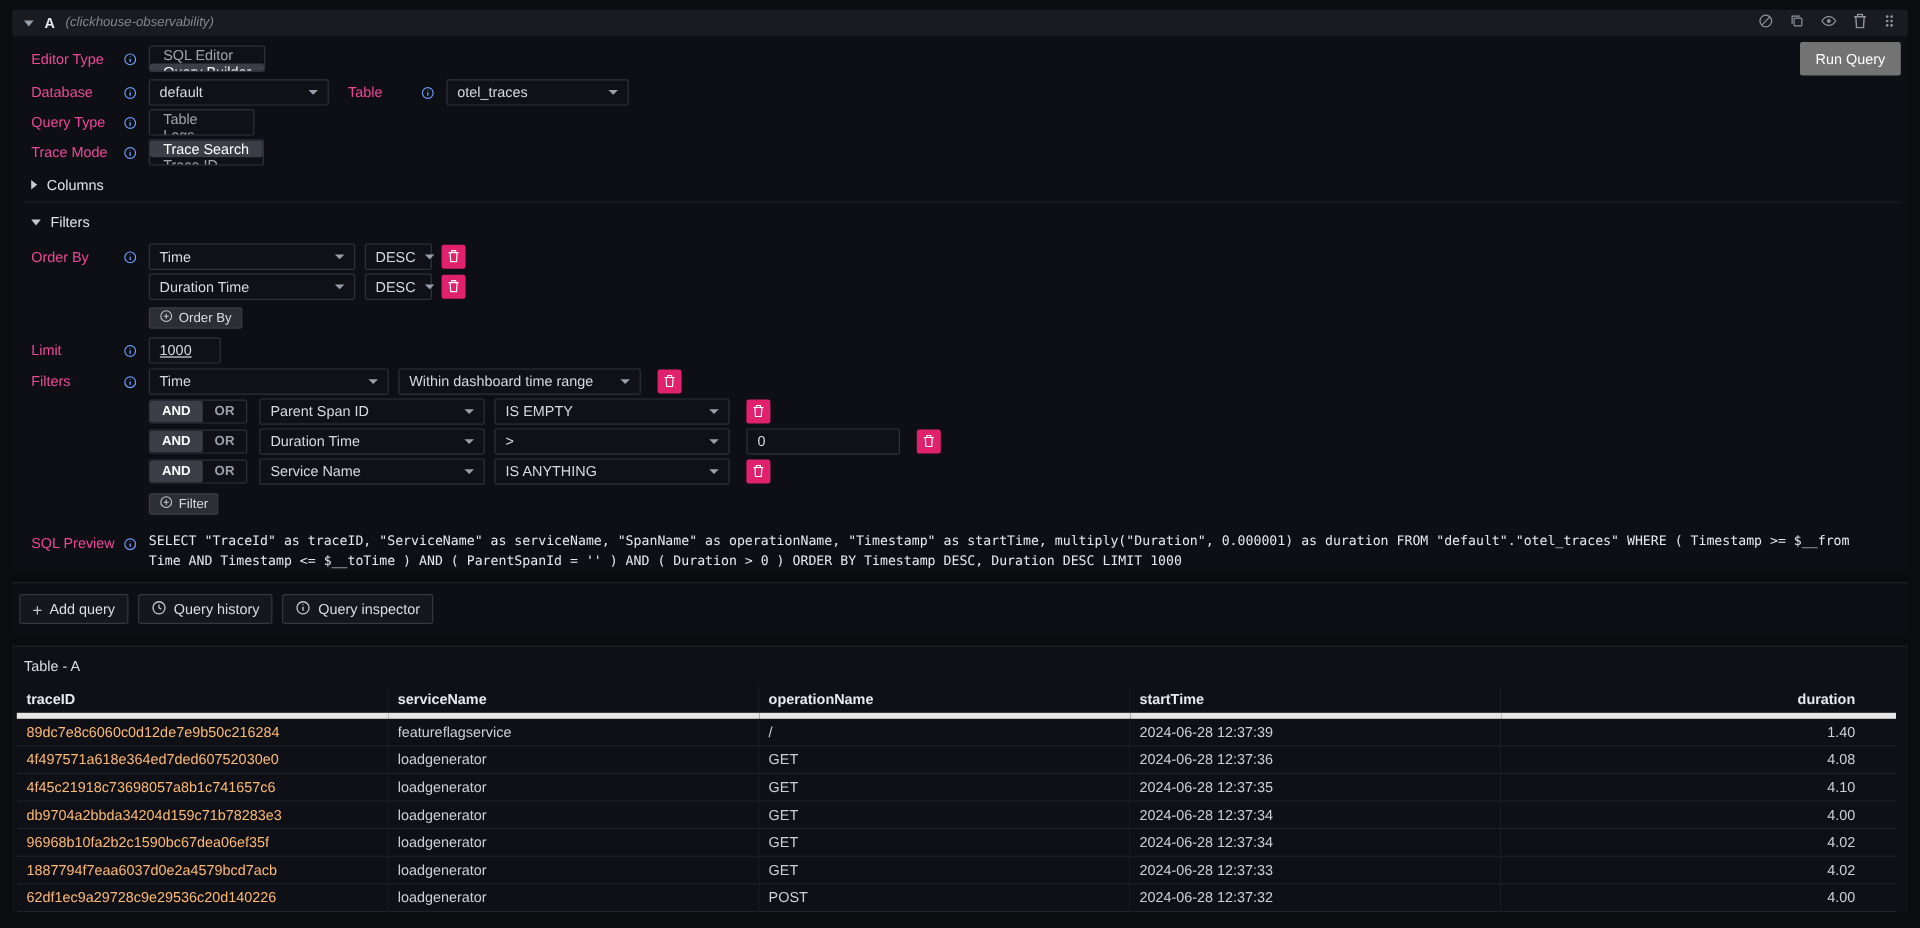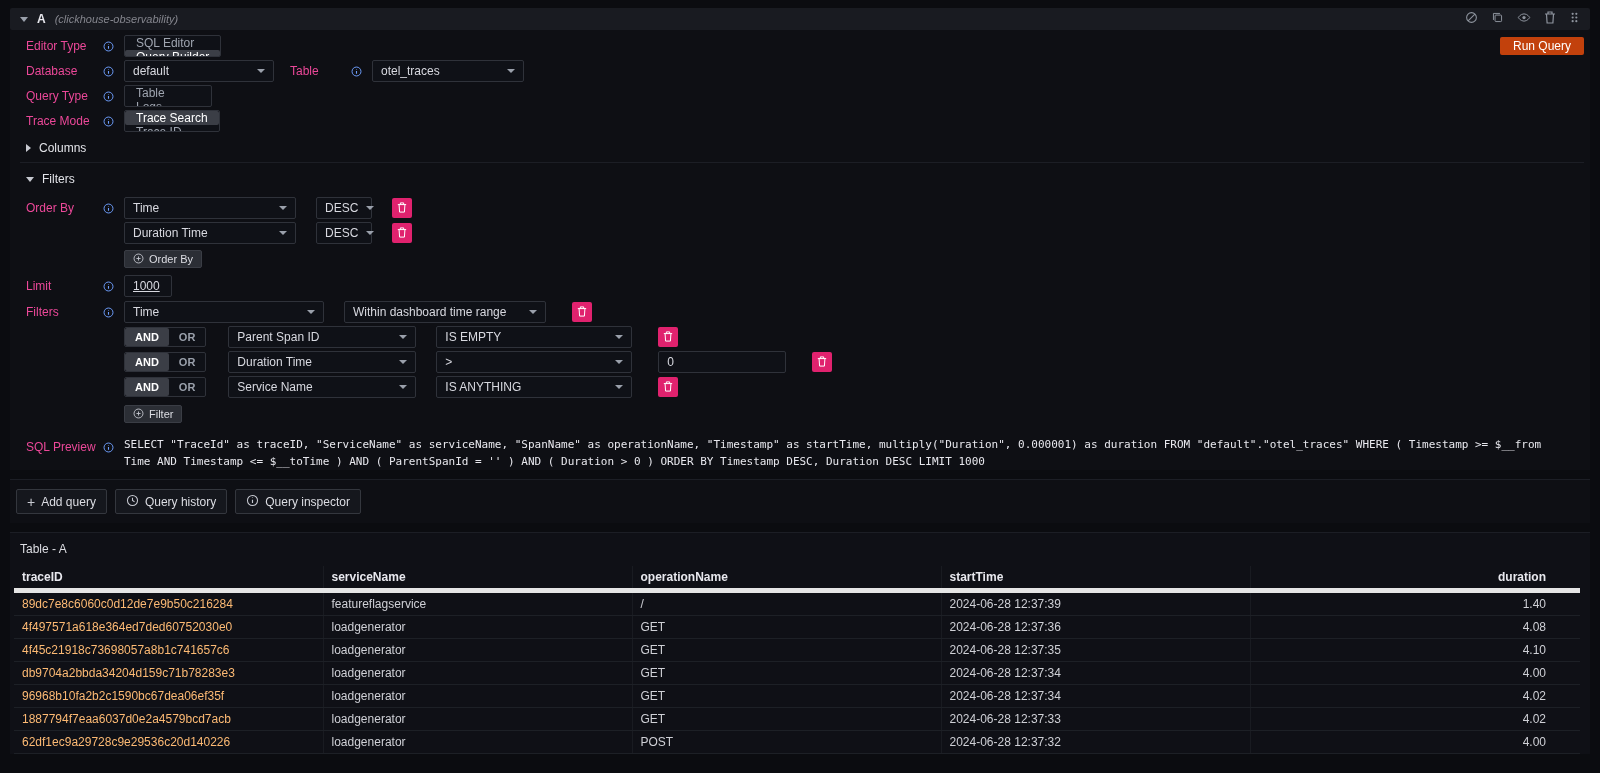"Run Query" .run-btn { background: #c2410c -> #737373; height: 18px -> 28px }
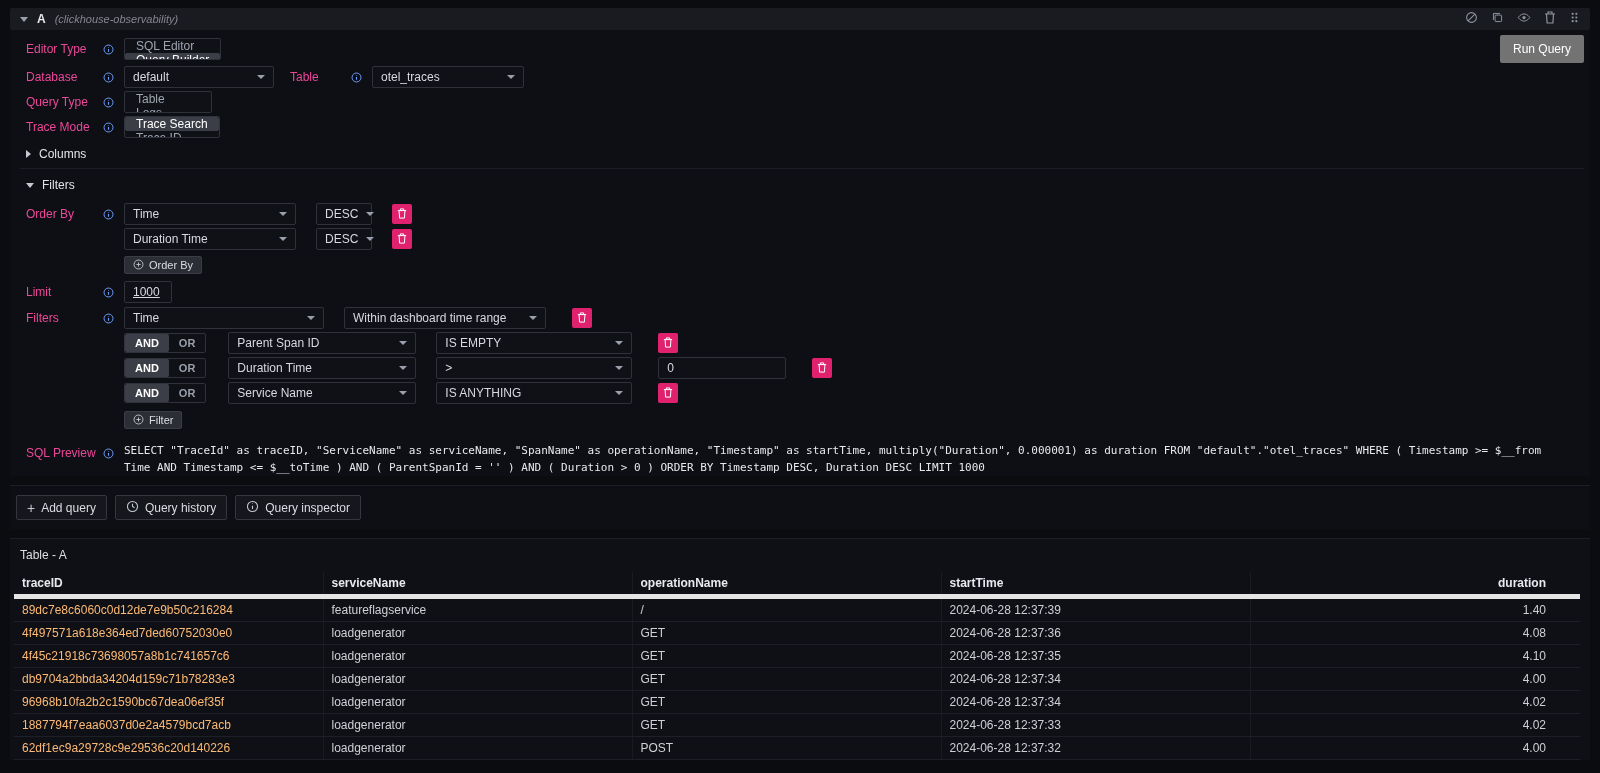"Time" .hstack { gap: 20px -> 8px }
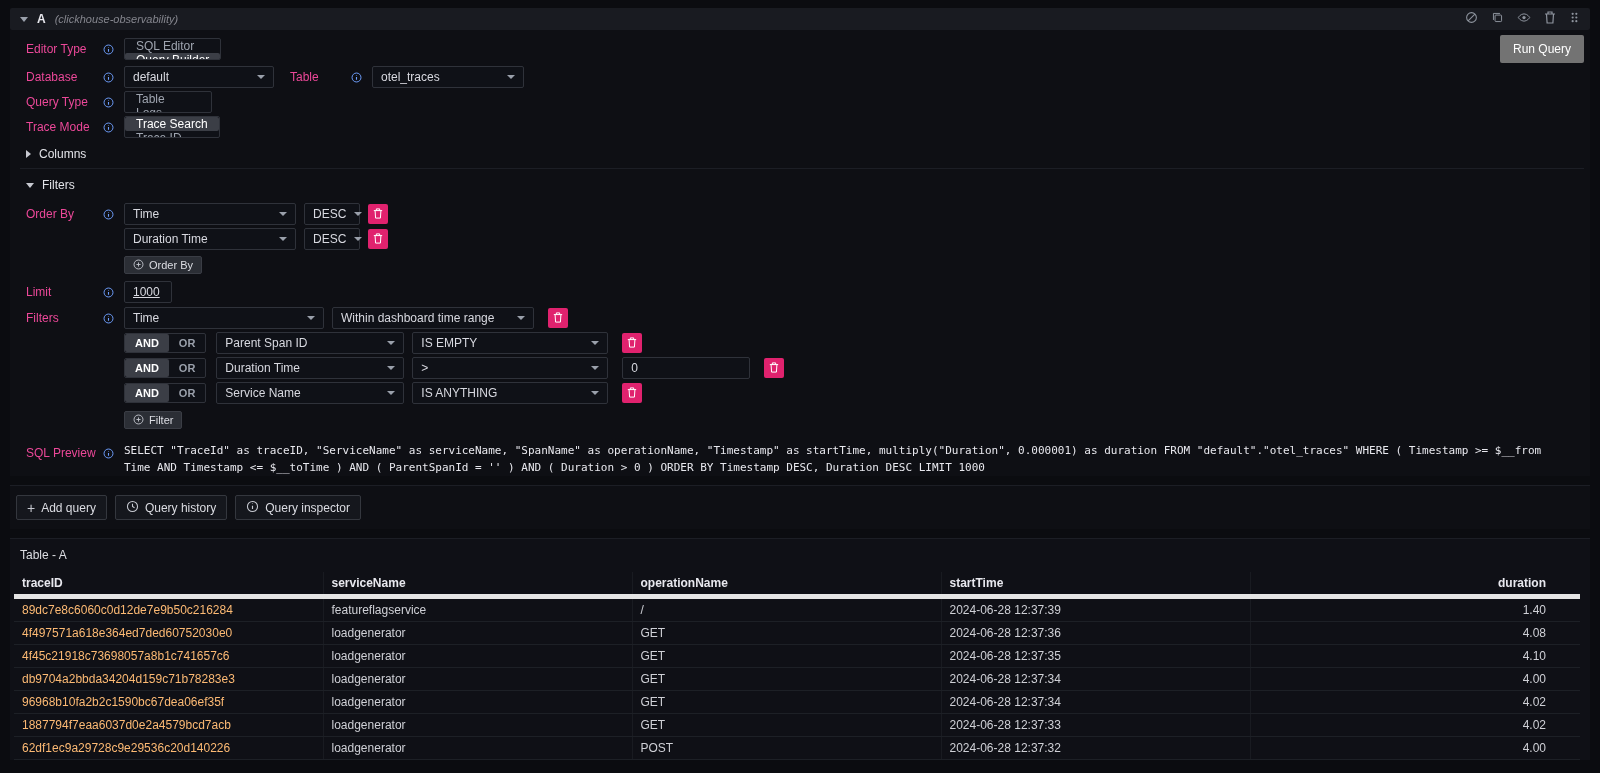"1000" .w-limit { width: 48px -> 60px }
